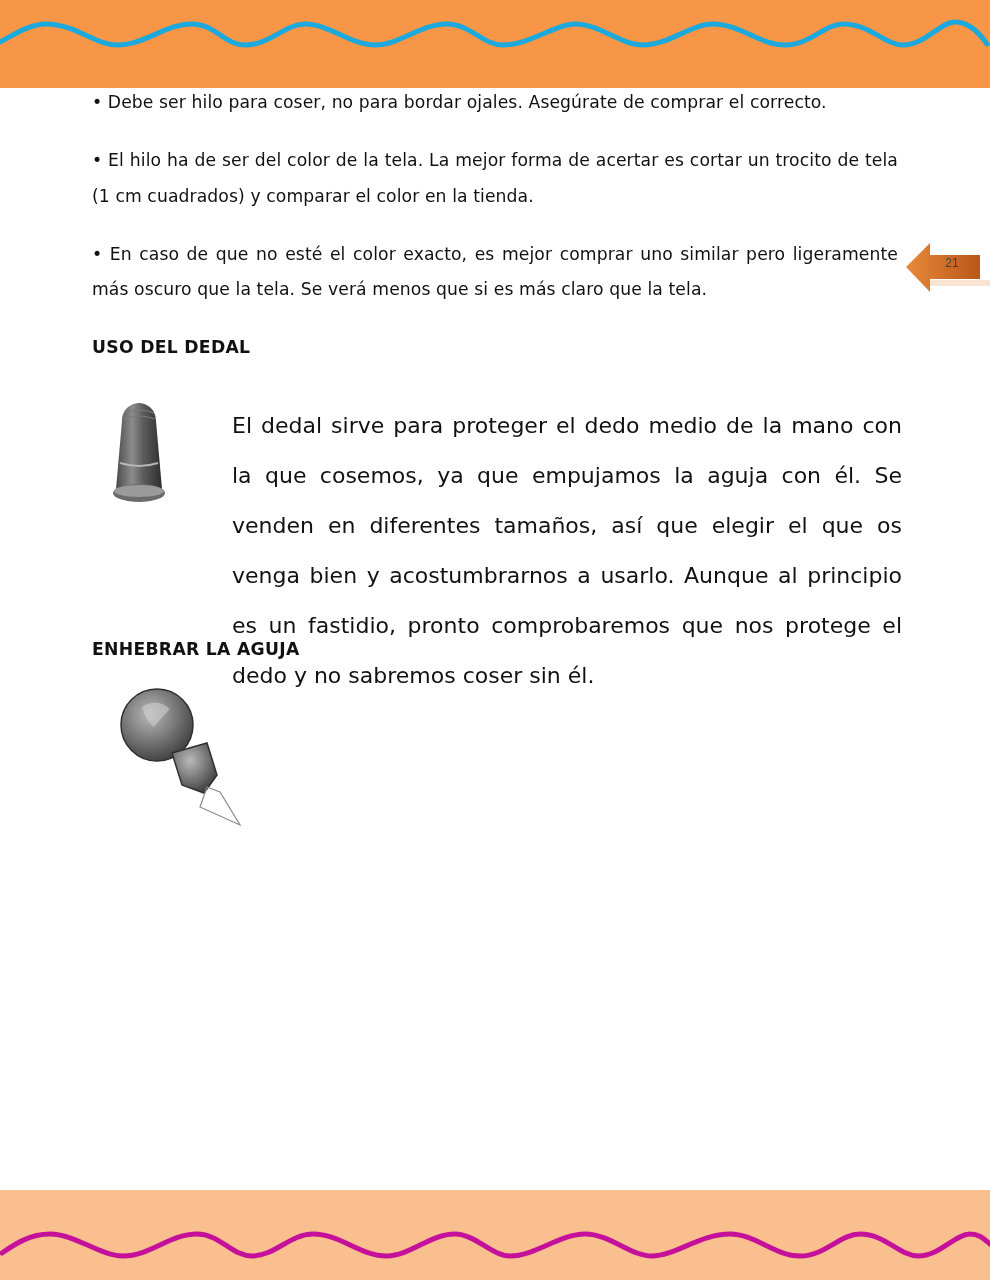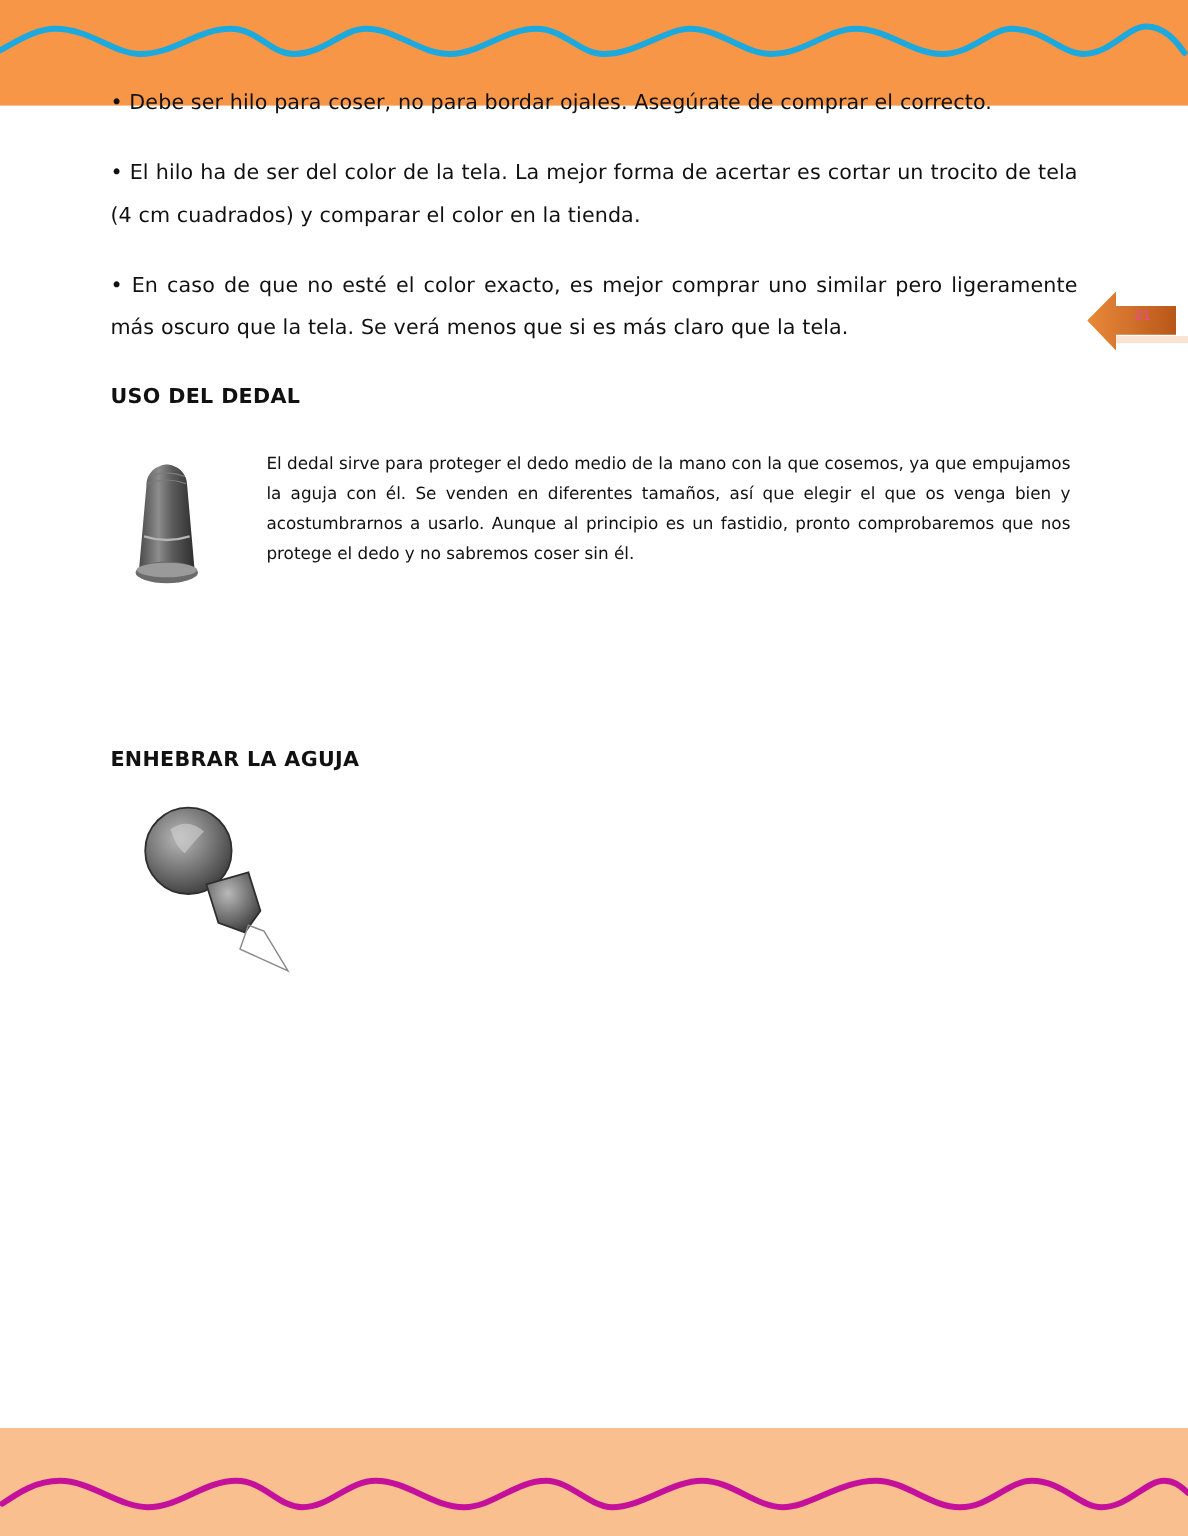"• Debe ser hilo para" .content { top: 69px -> 85px }
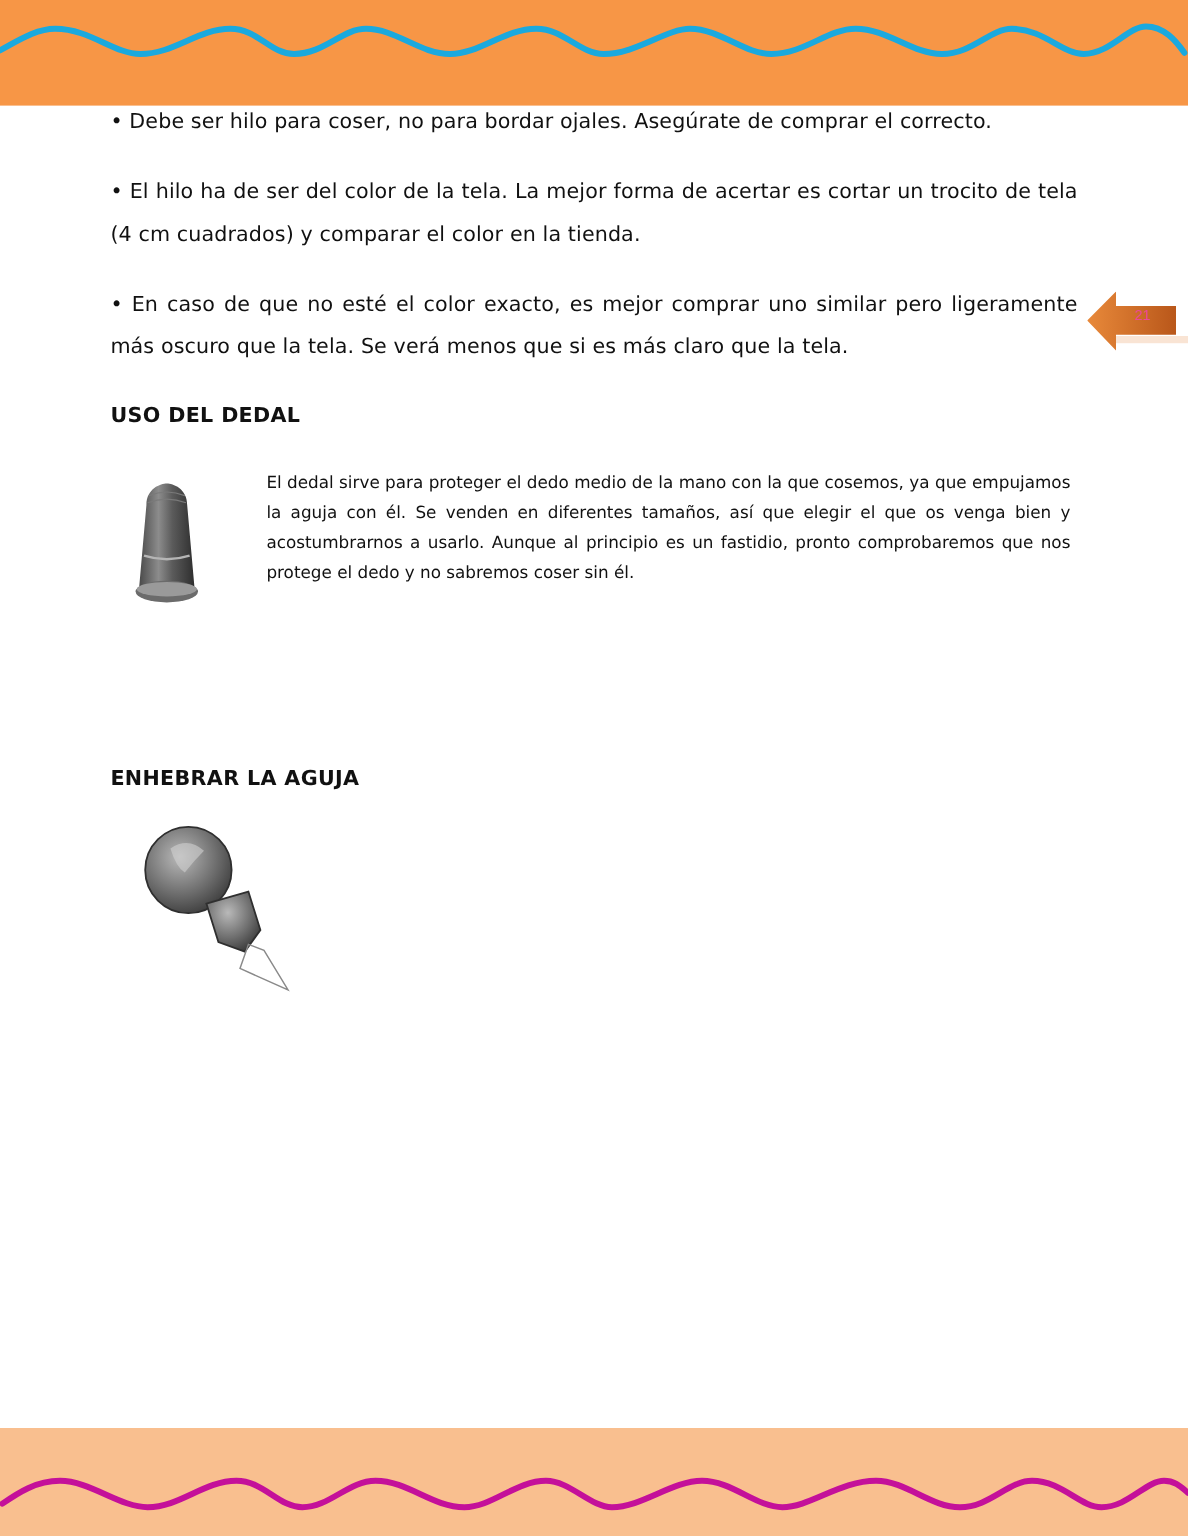"• El hilo ha de" p.para { text: 4 -> 1 }
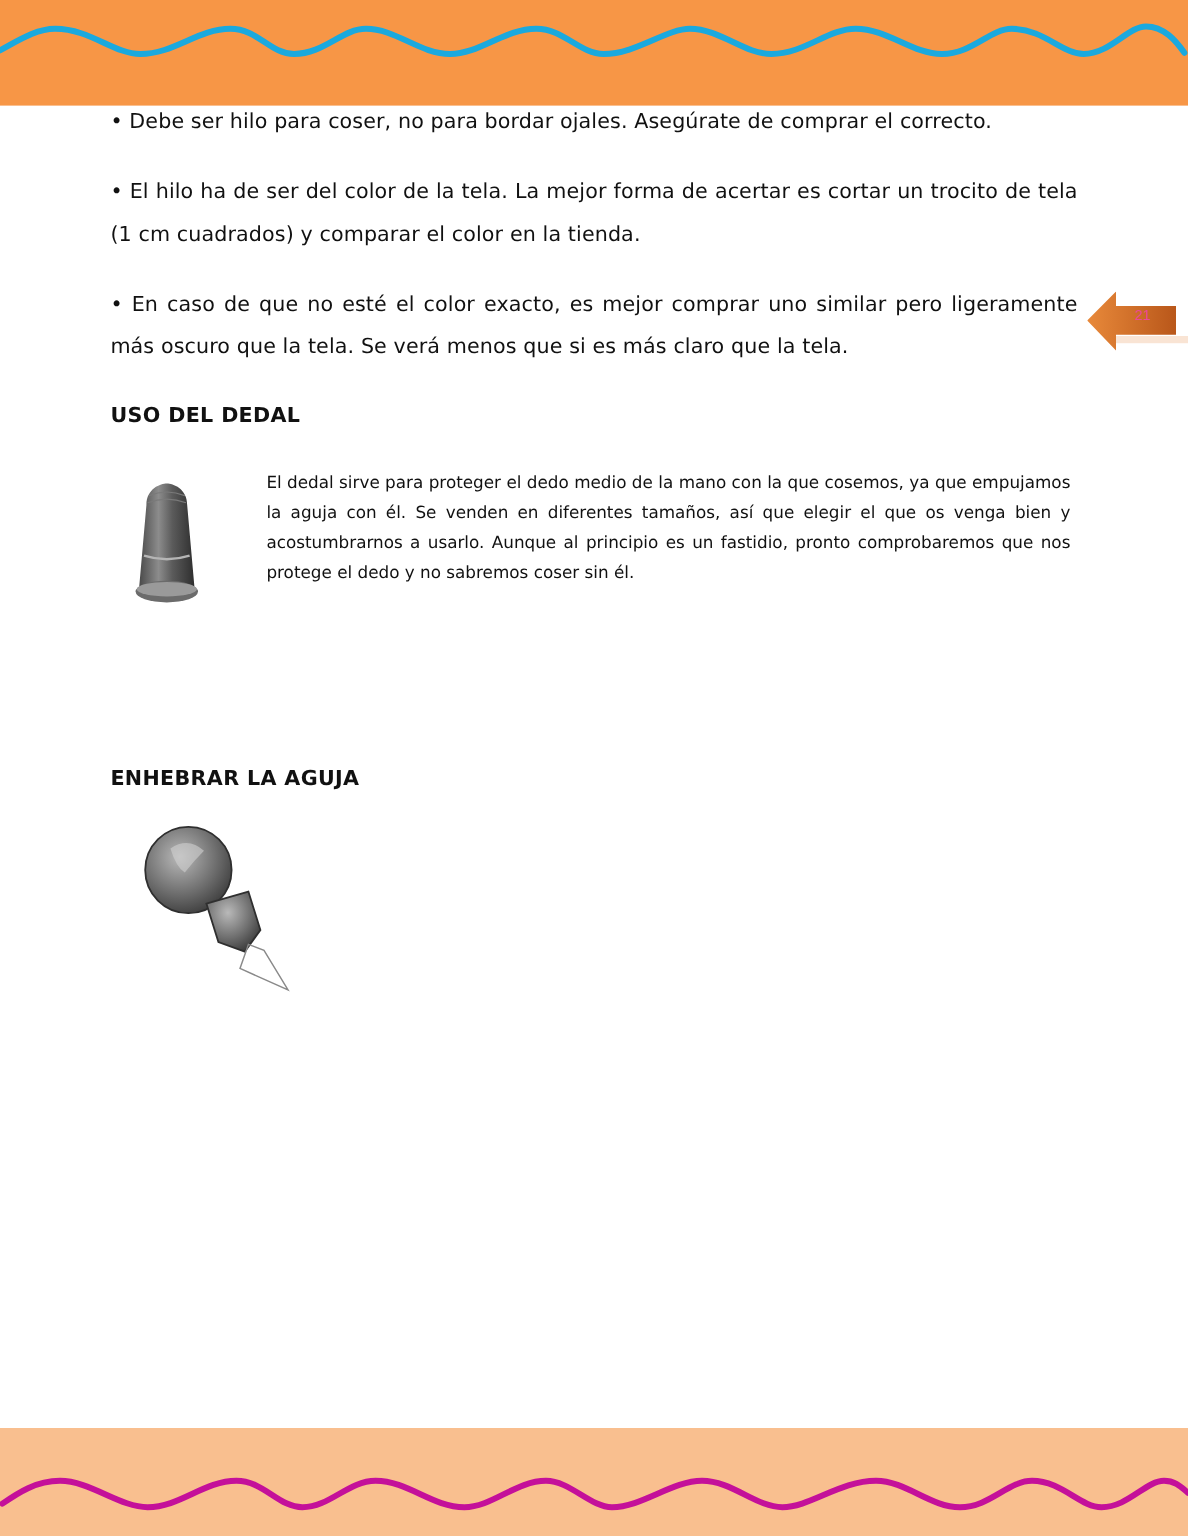"21" .page-number { color: #ec4899 -> #404040 }
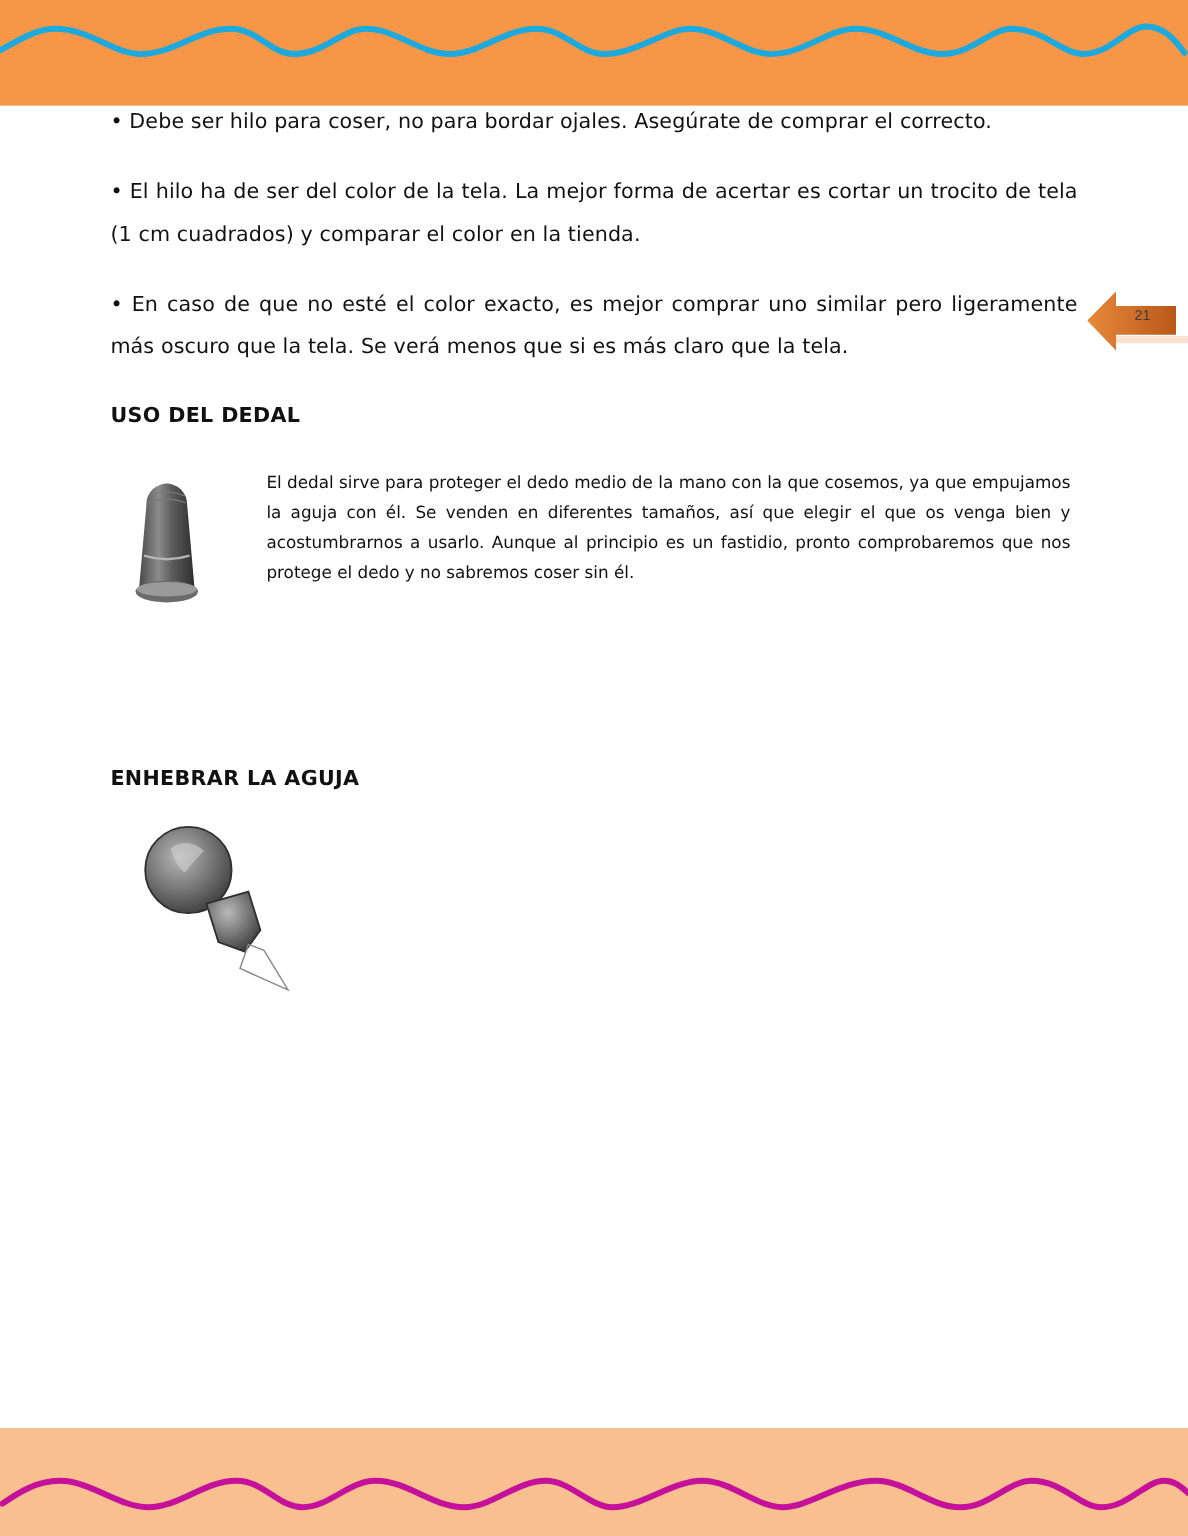"El dedal sirve para proteger" .side-text { font-size: 14px -> 22px; line-height: 25px -> 50px; margin: 6px -> 16px }
